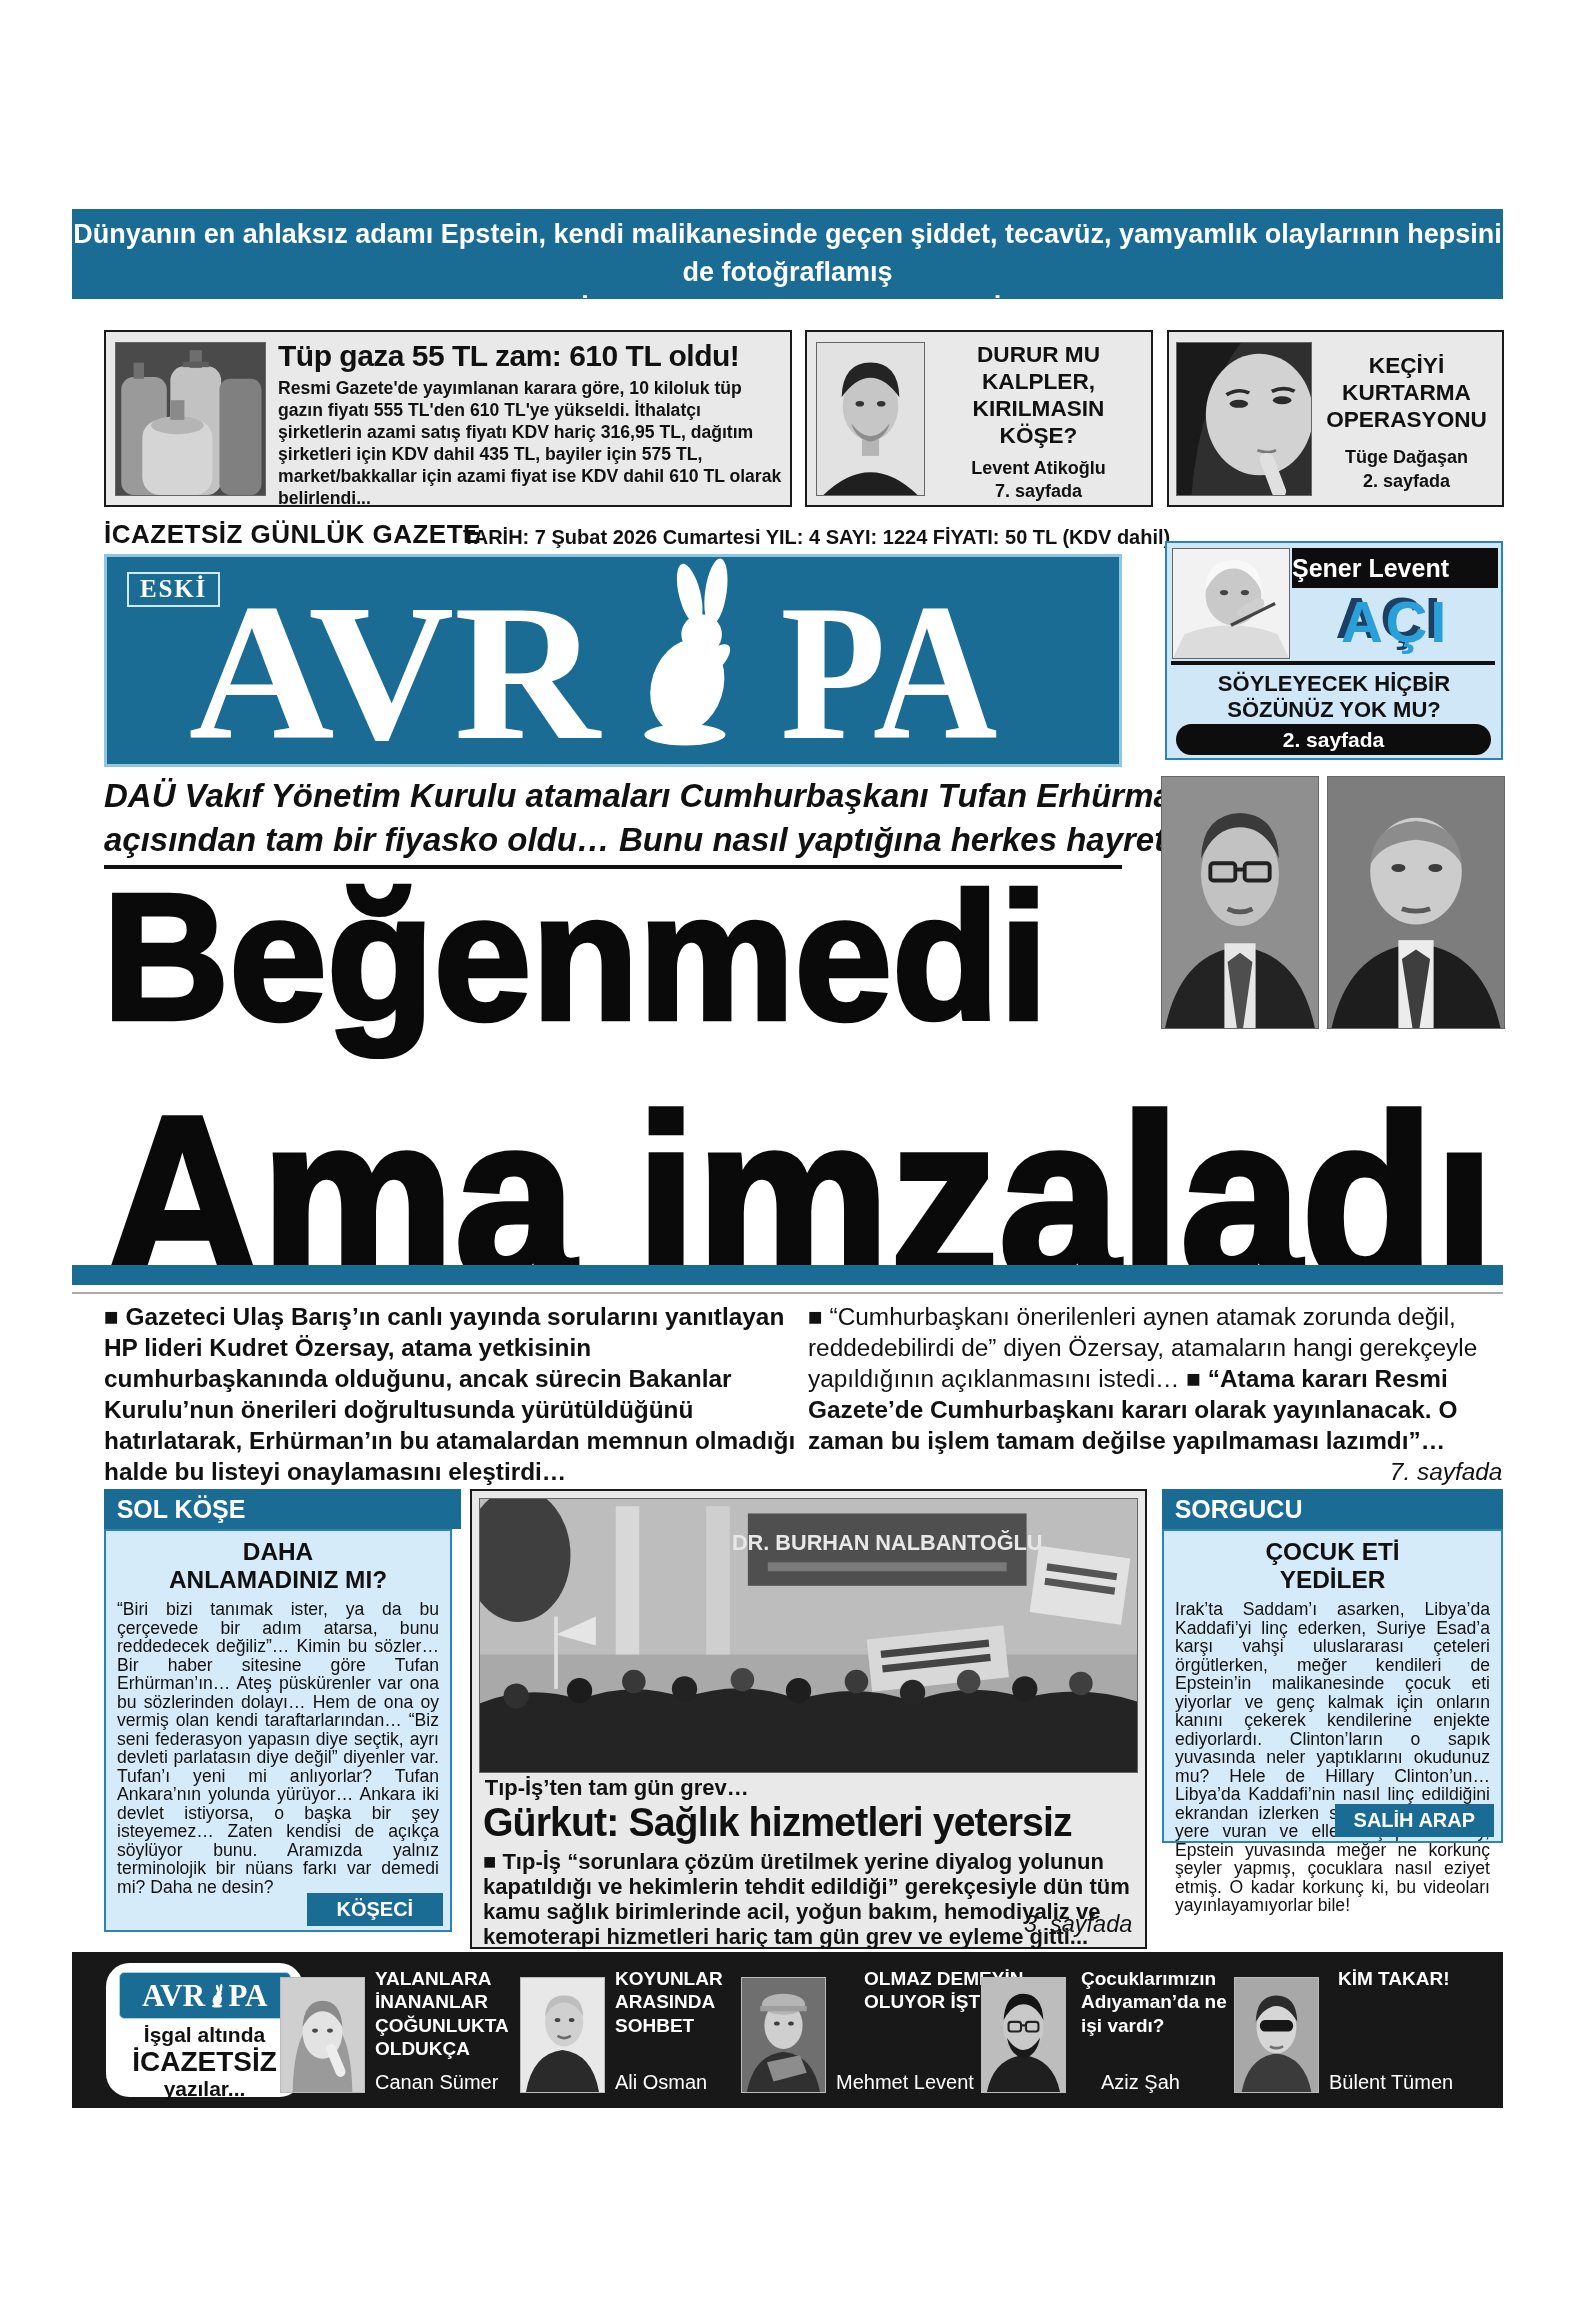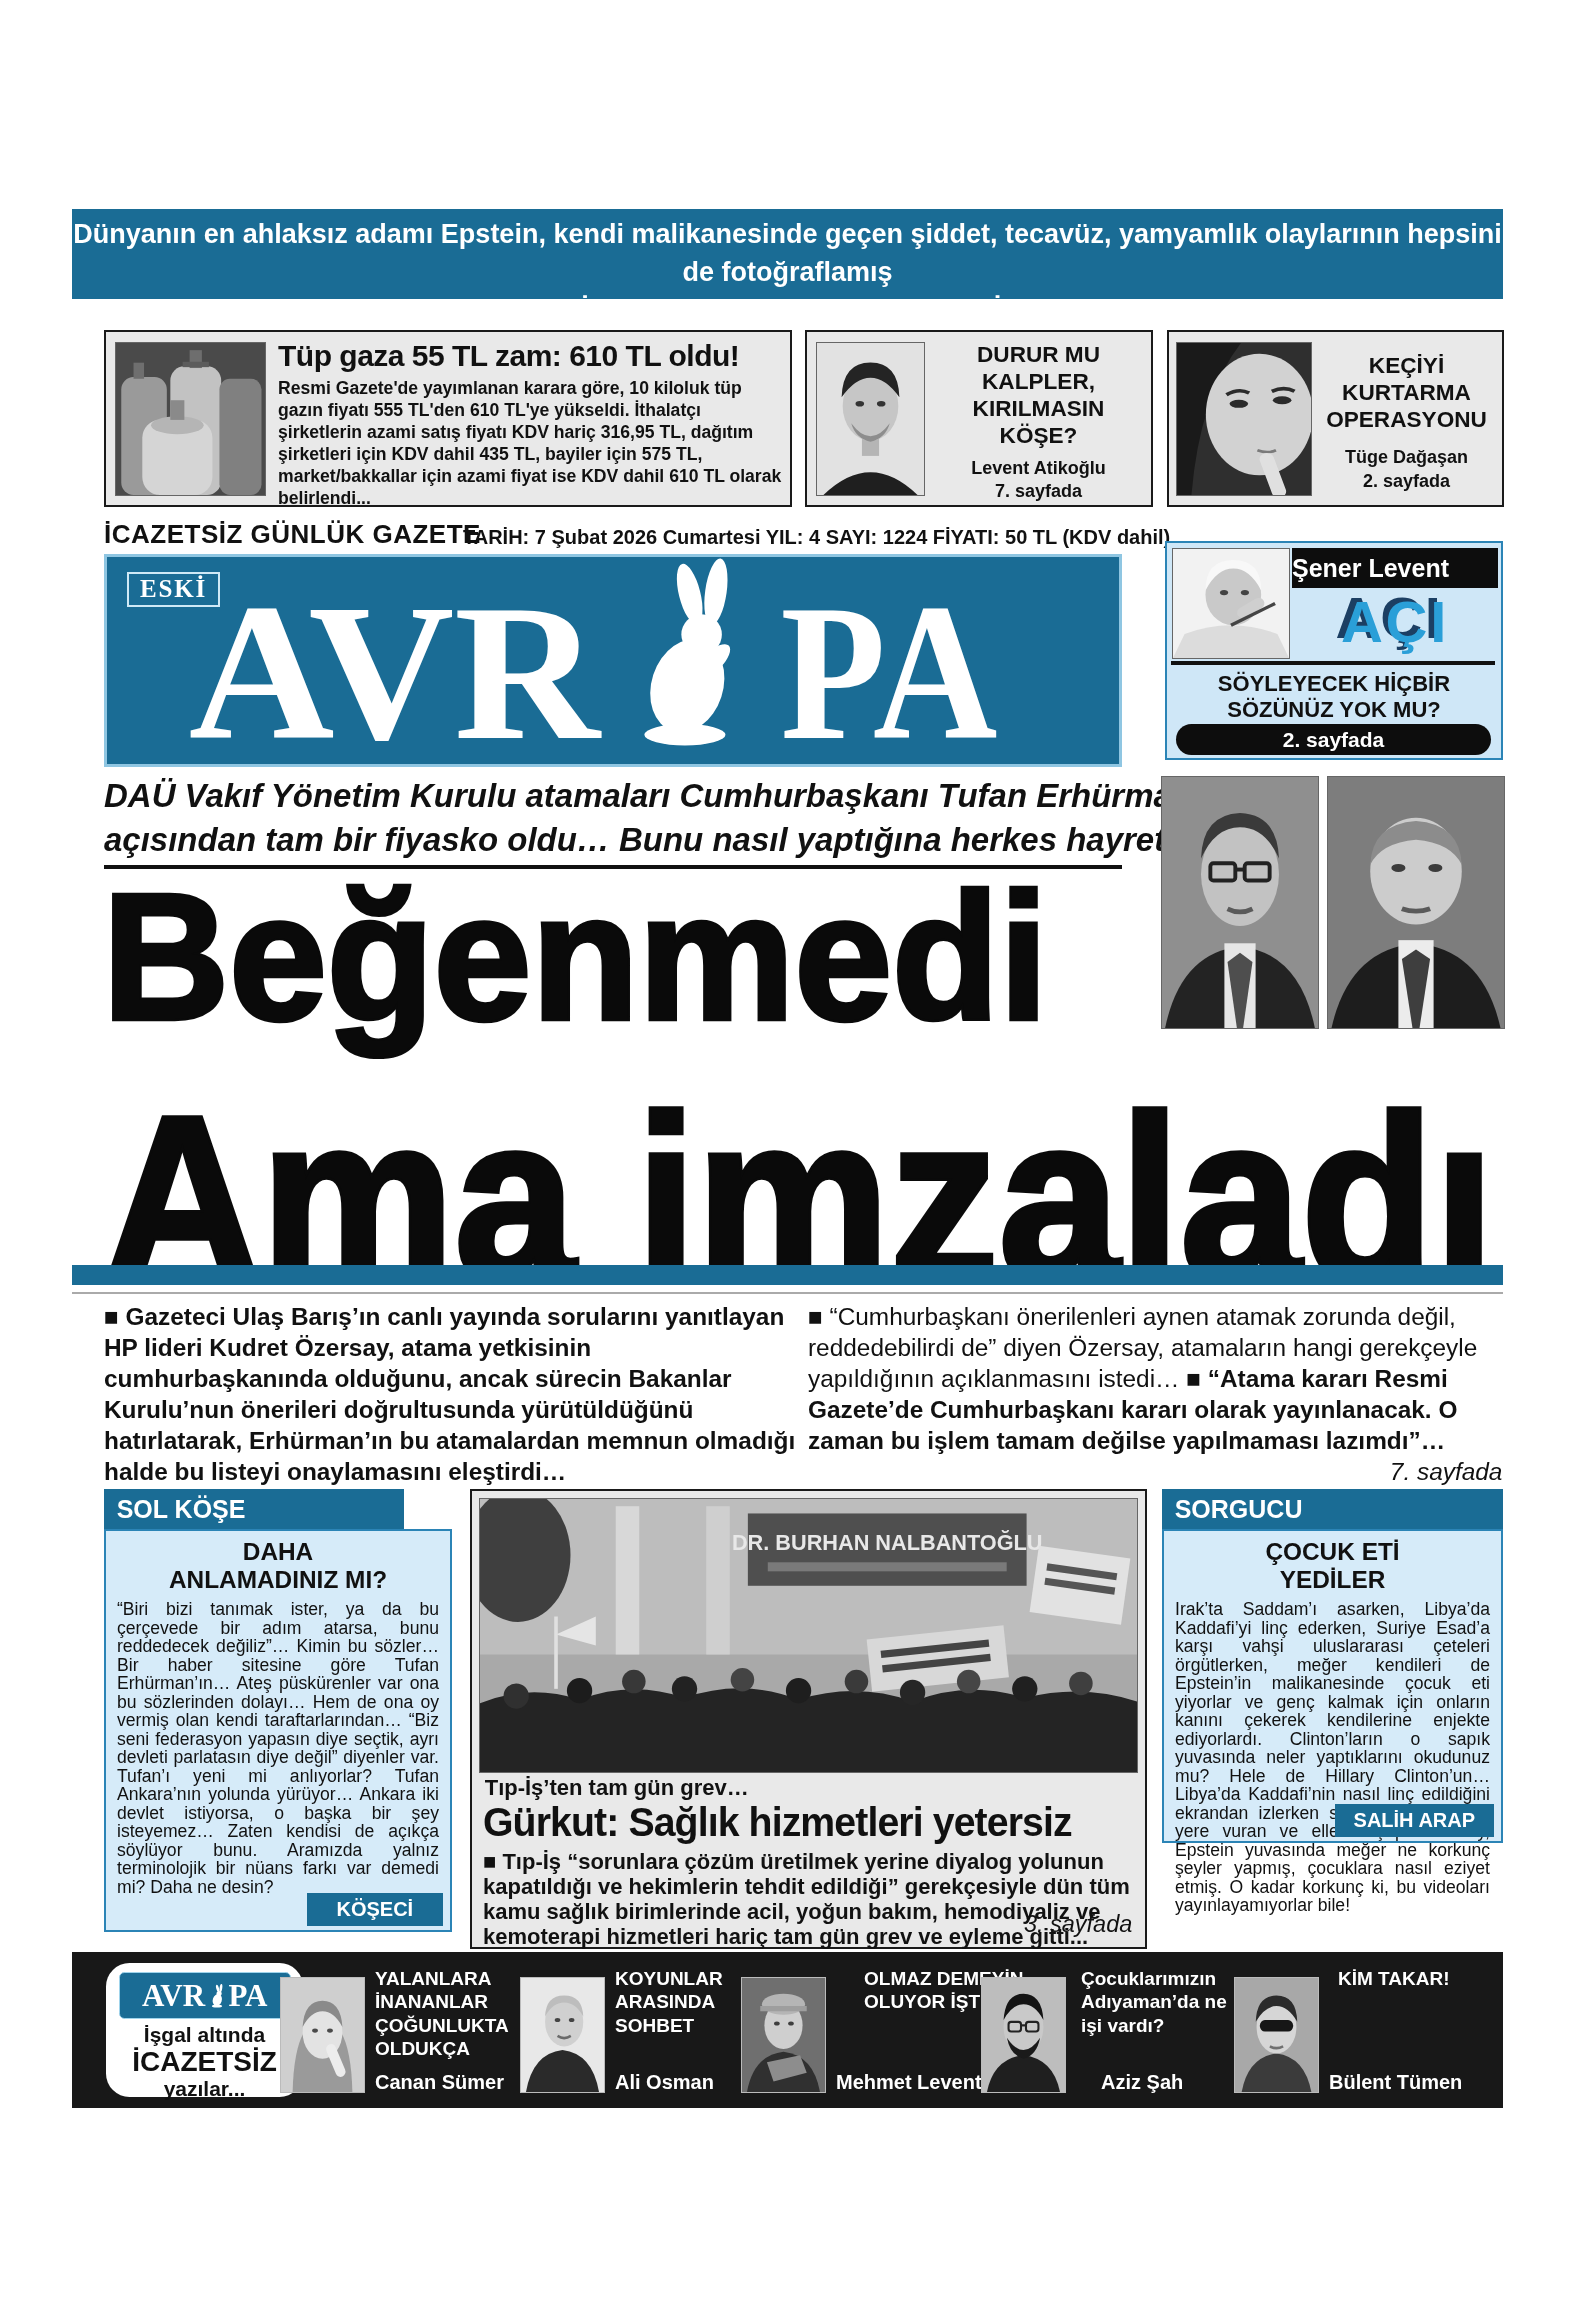"SOL KÖŞE" div.colhead { width: 300px -> 357px }
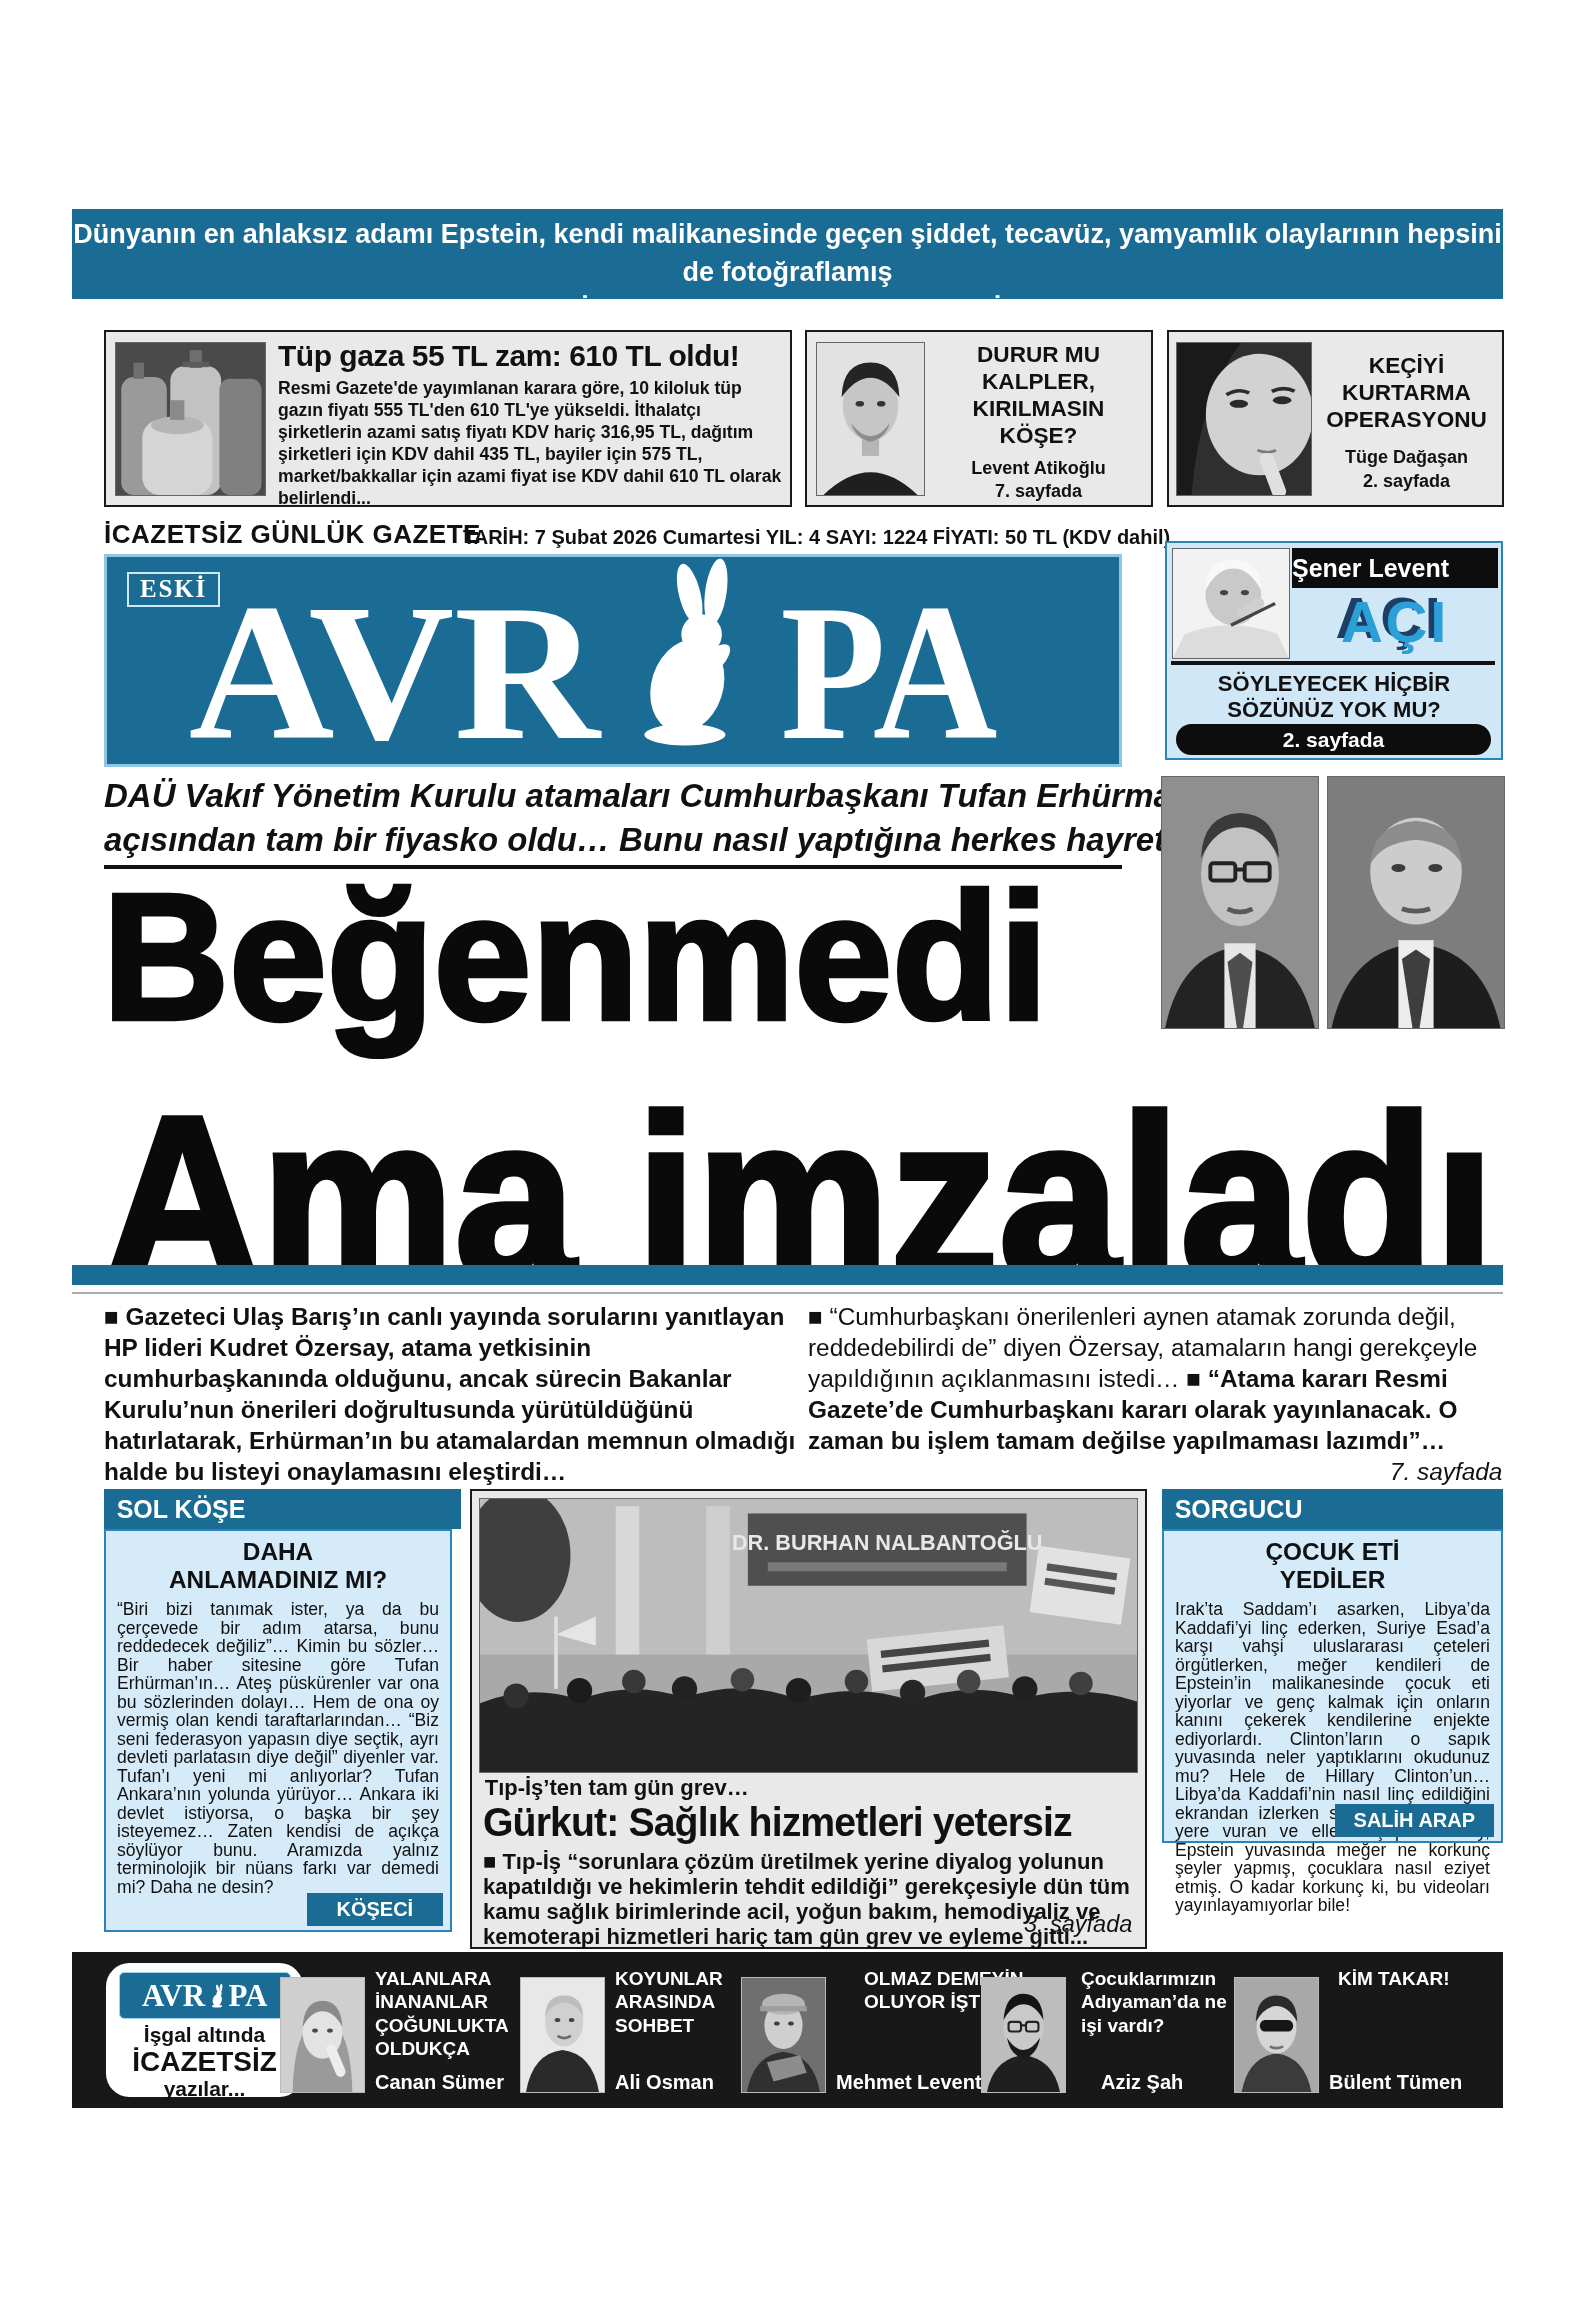"Canan Sümer" .fname { font-weight: bold -> normal }
